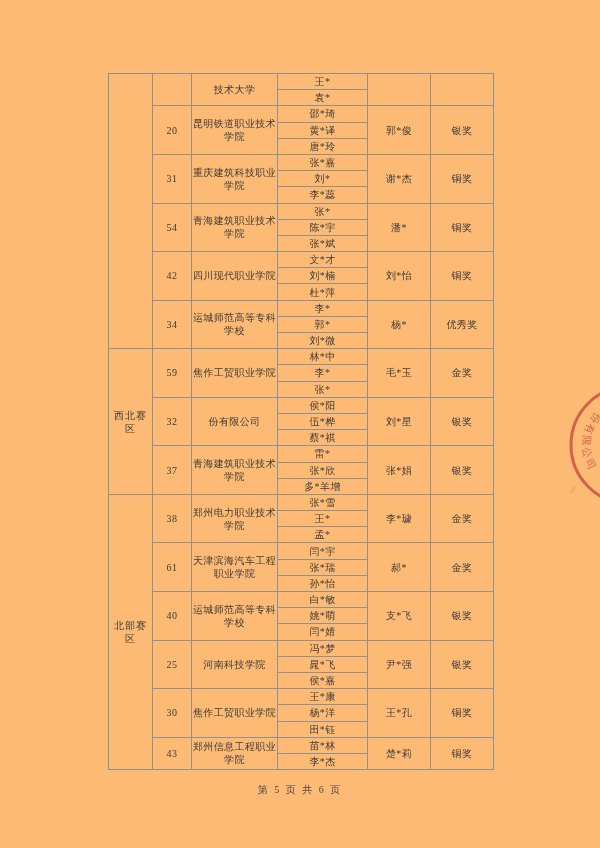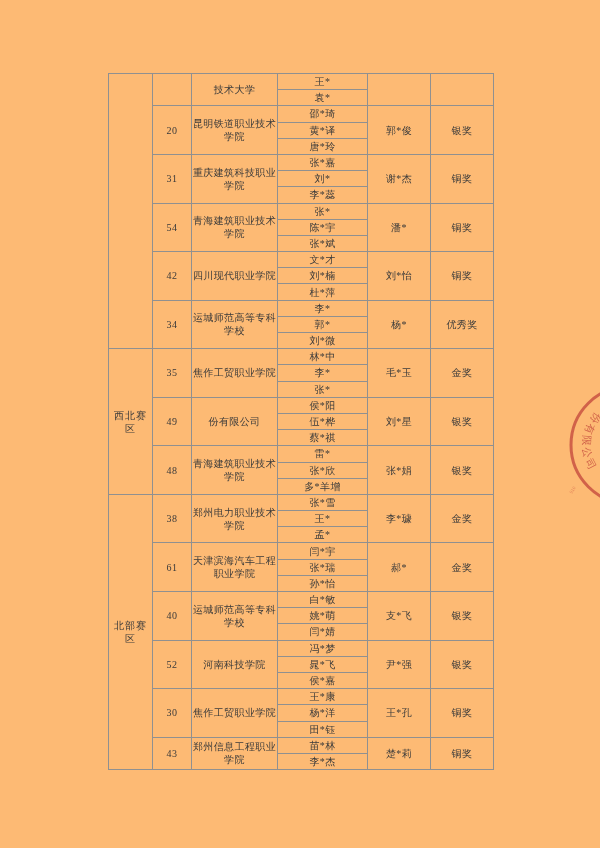"35" td.no-cell { text: 35 -> 59 }
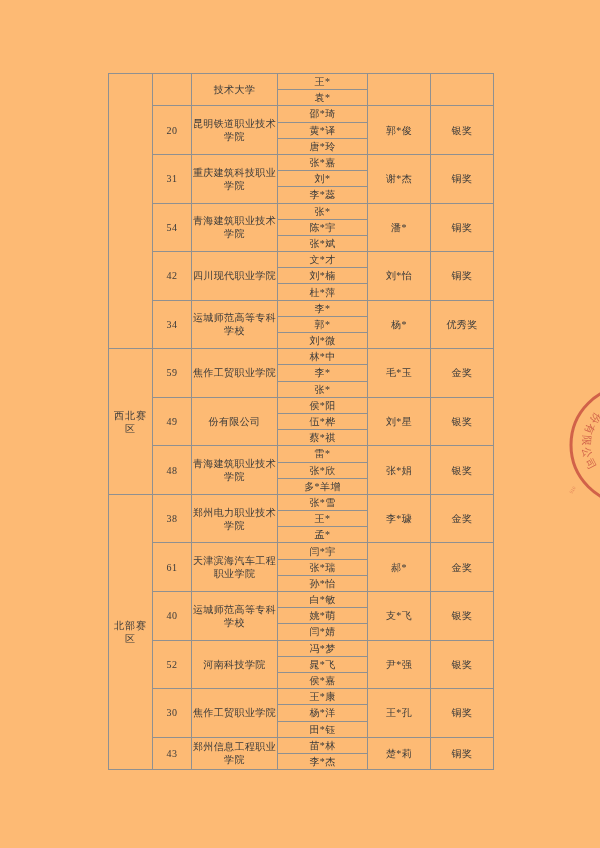"49" td.no-cell { text: 49 -> 32 }
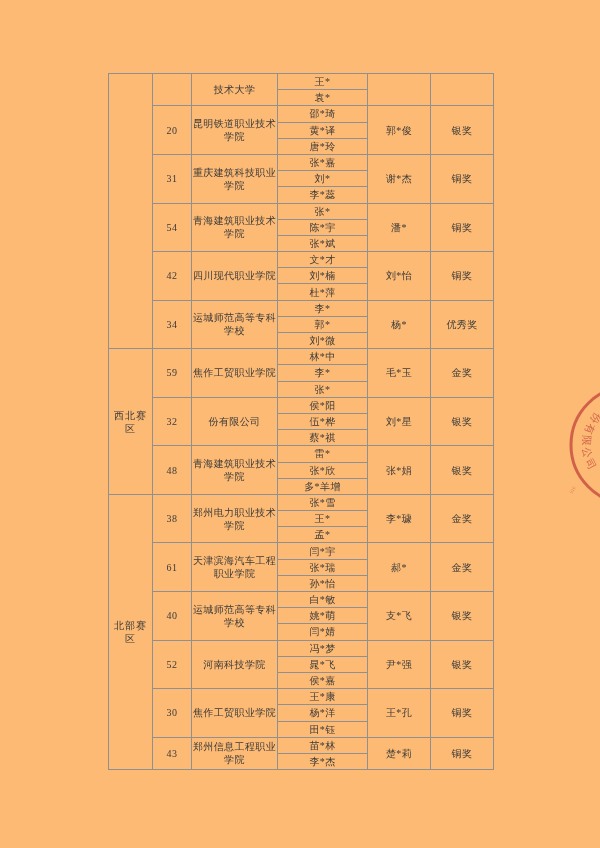"48" td.no-cell { text: 48 -> 37 }
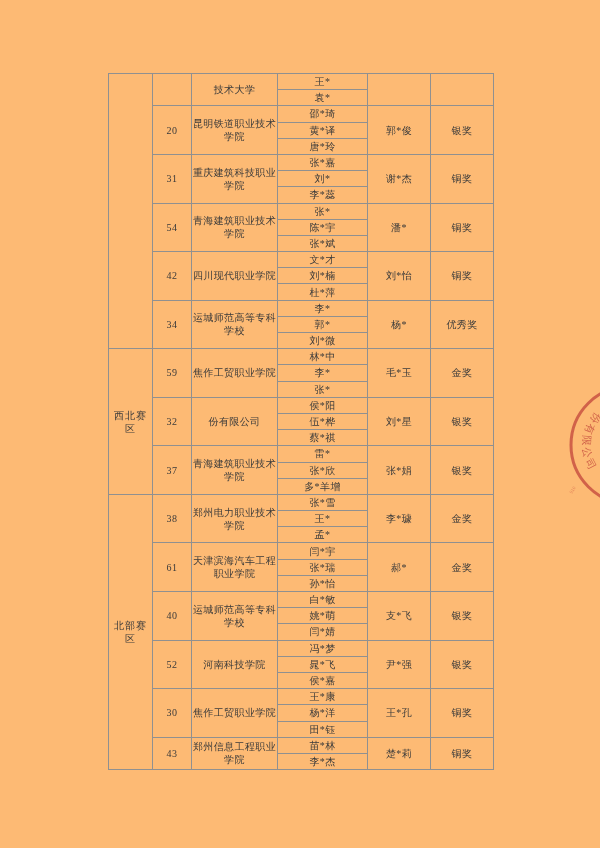"52" td.no-cell { text: 52 -> 25 }
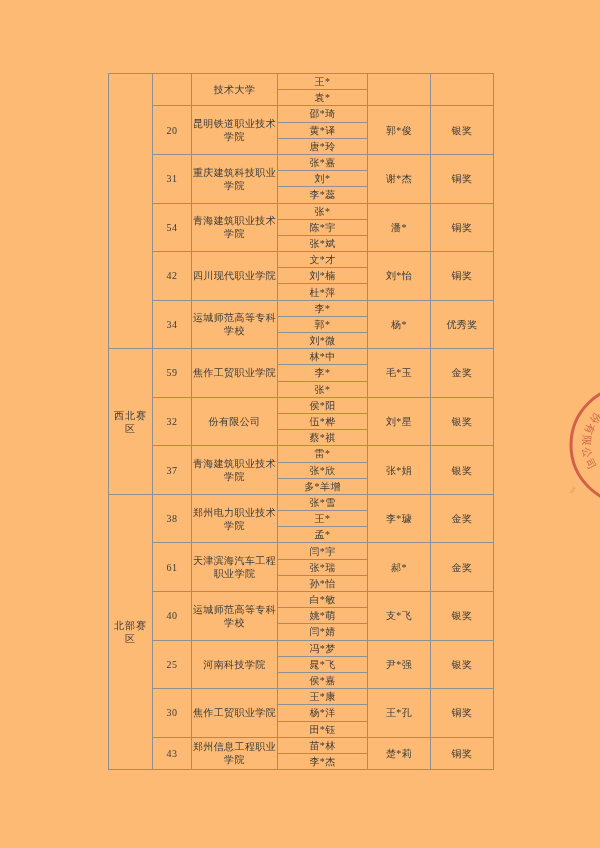"第 5 页 共 6" div.footer { html: none -> <div>第 5 页 共 6 页</div> }
